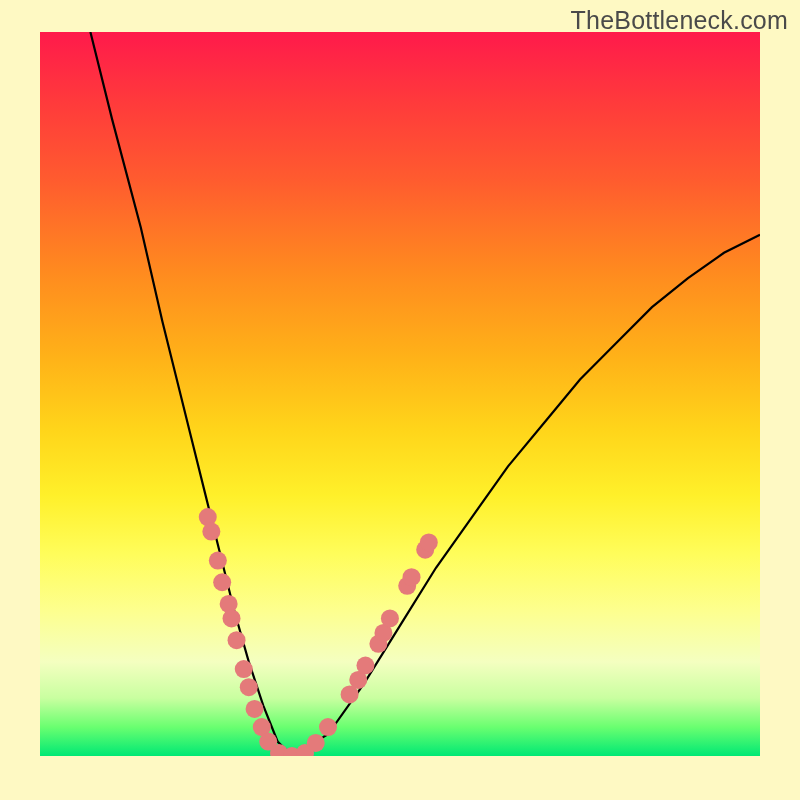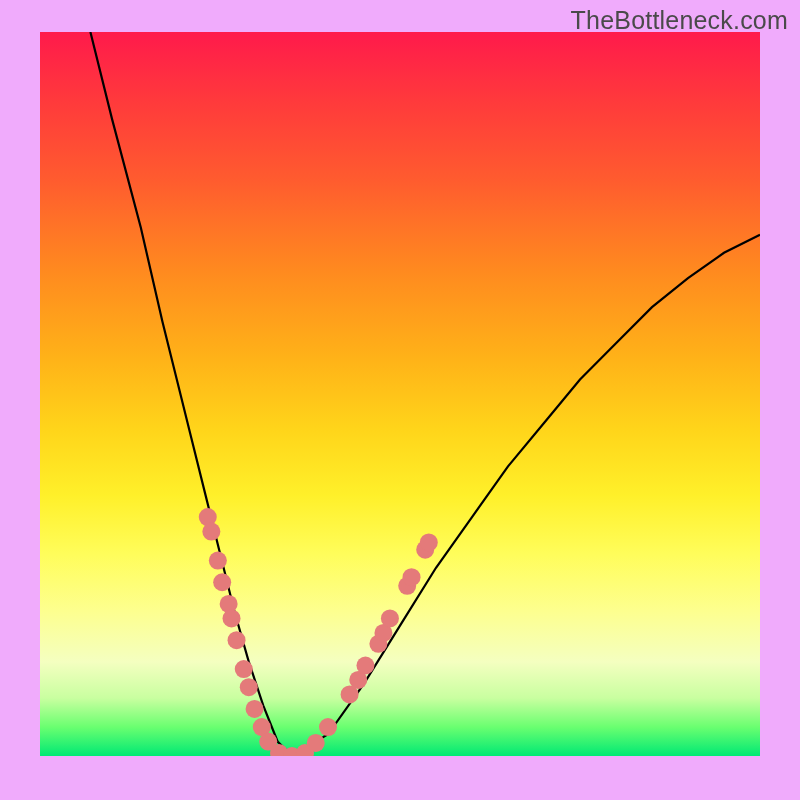"TheBottleneck.com" .frame { background: #f0abfc -> #fef9c3 }
